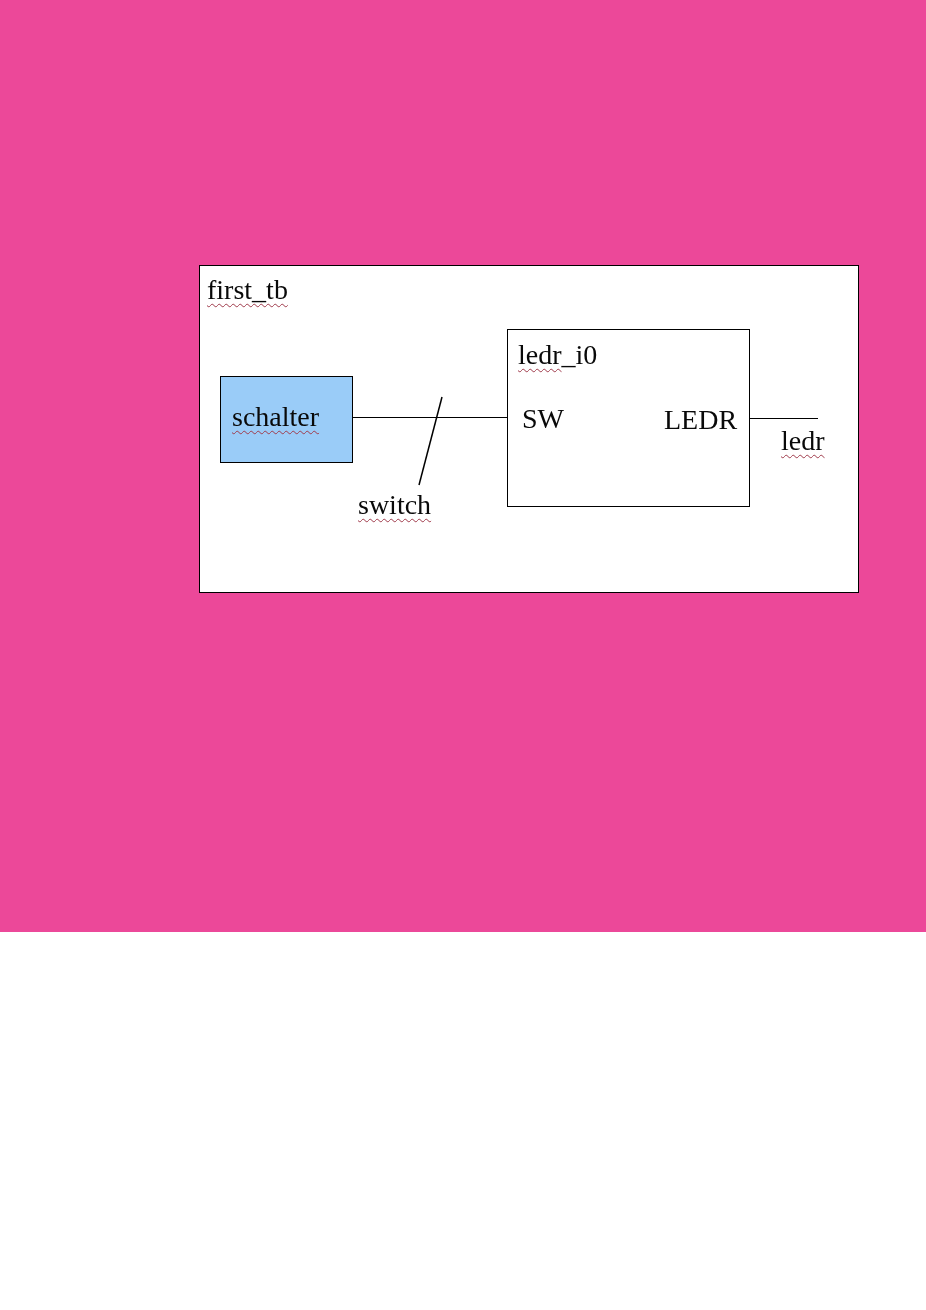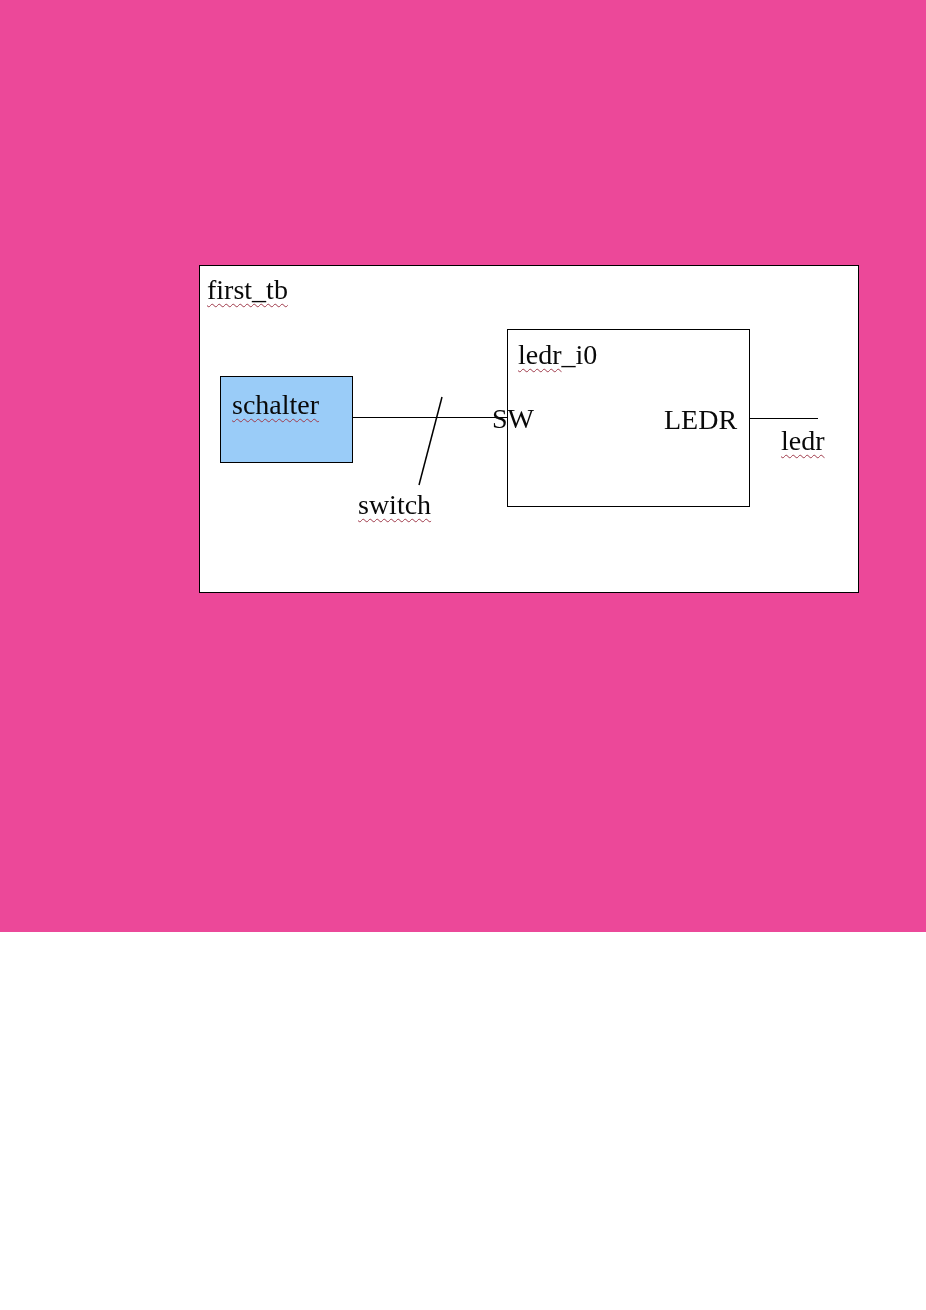"schalter" .schalter-label { top: 391px -> 403px }
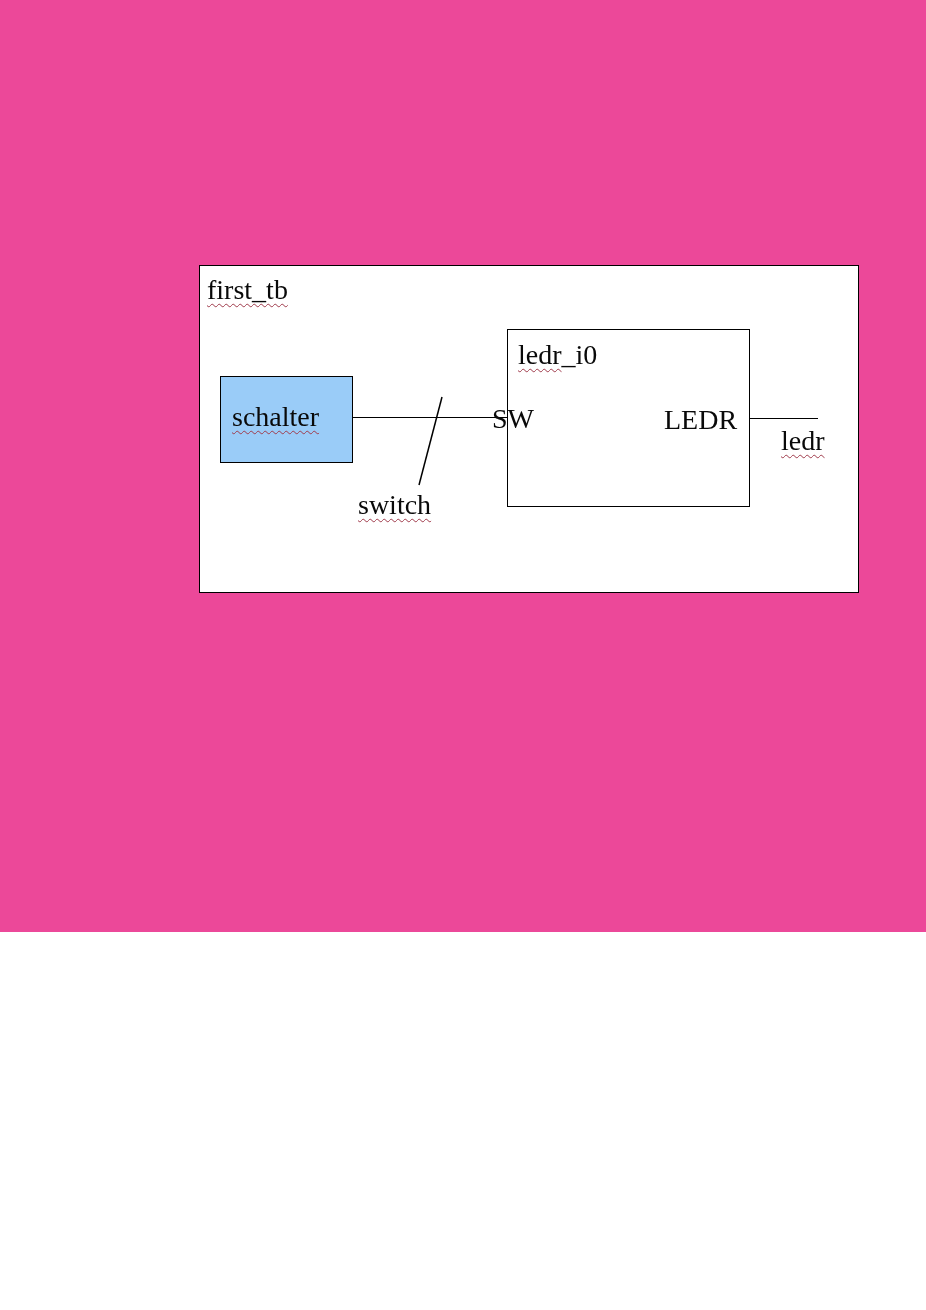"SW" .sw-port { left: 492px -> 522px }
